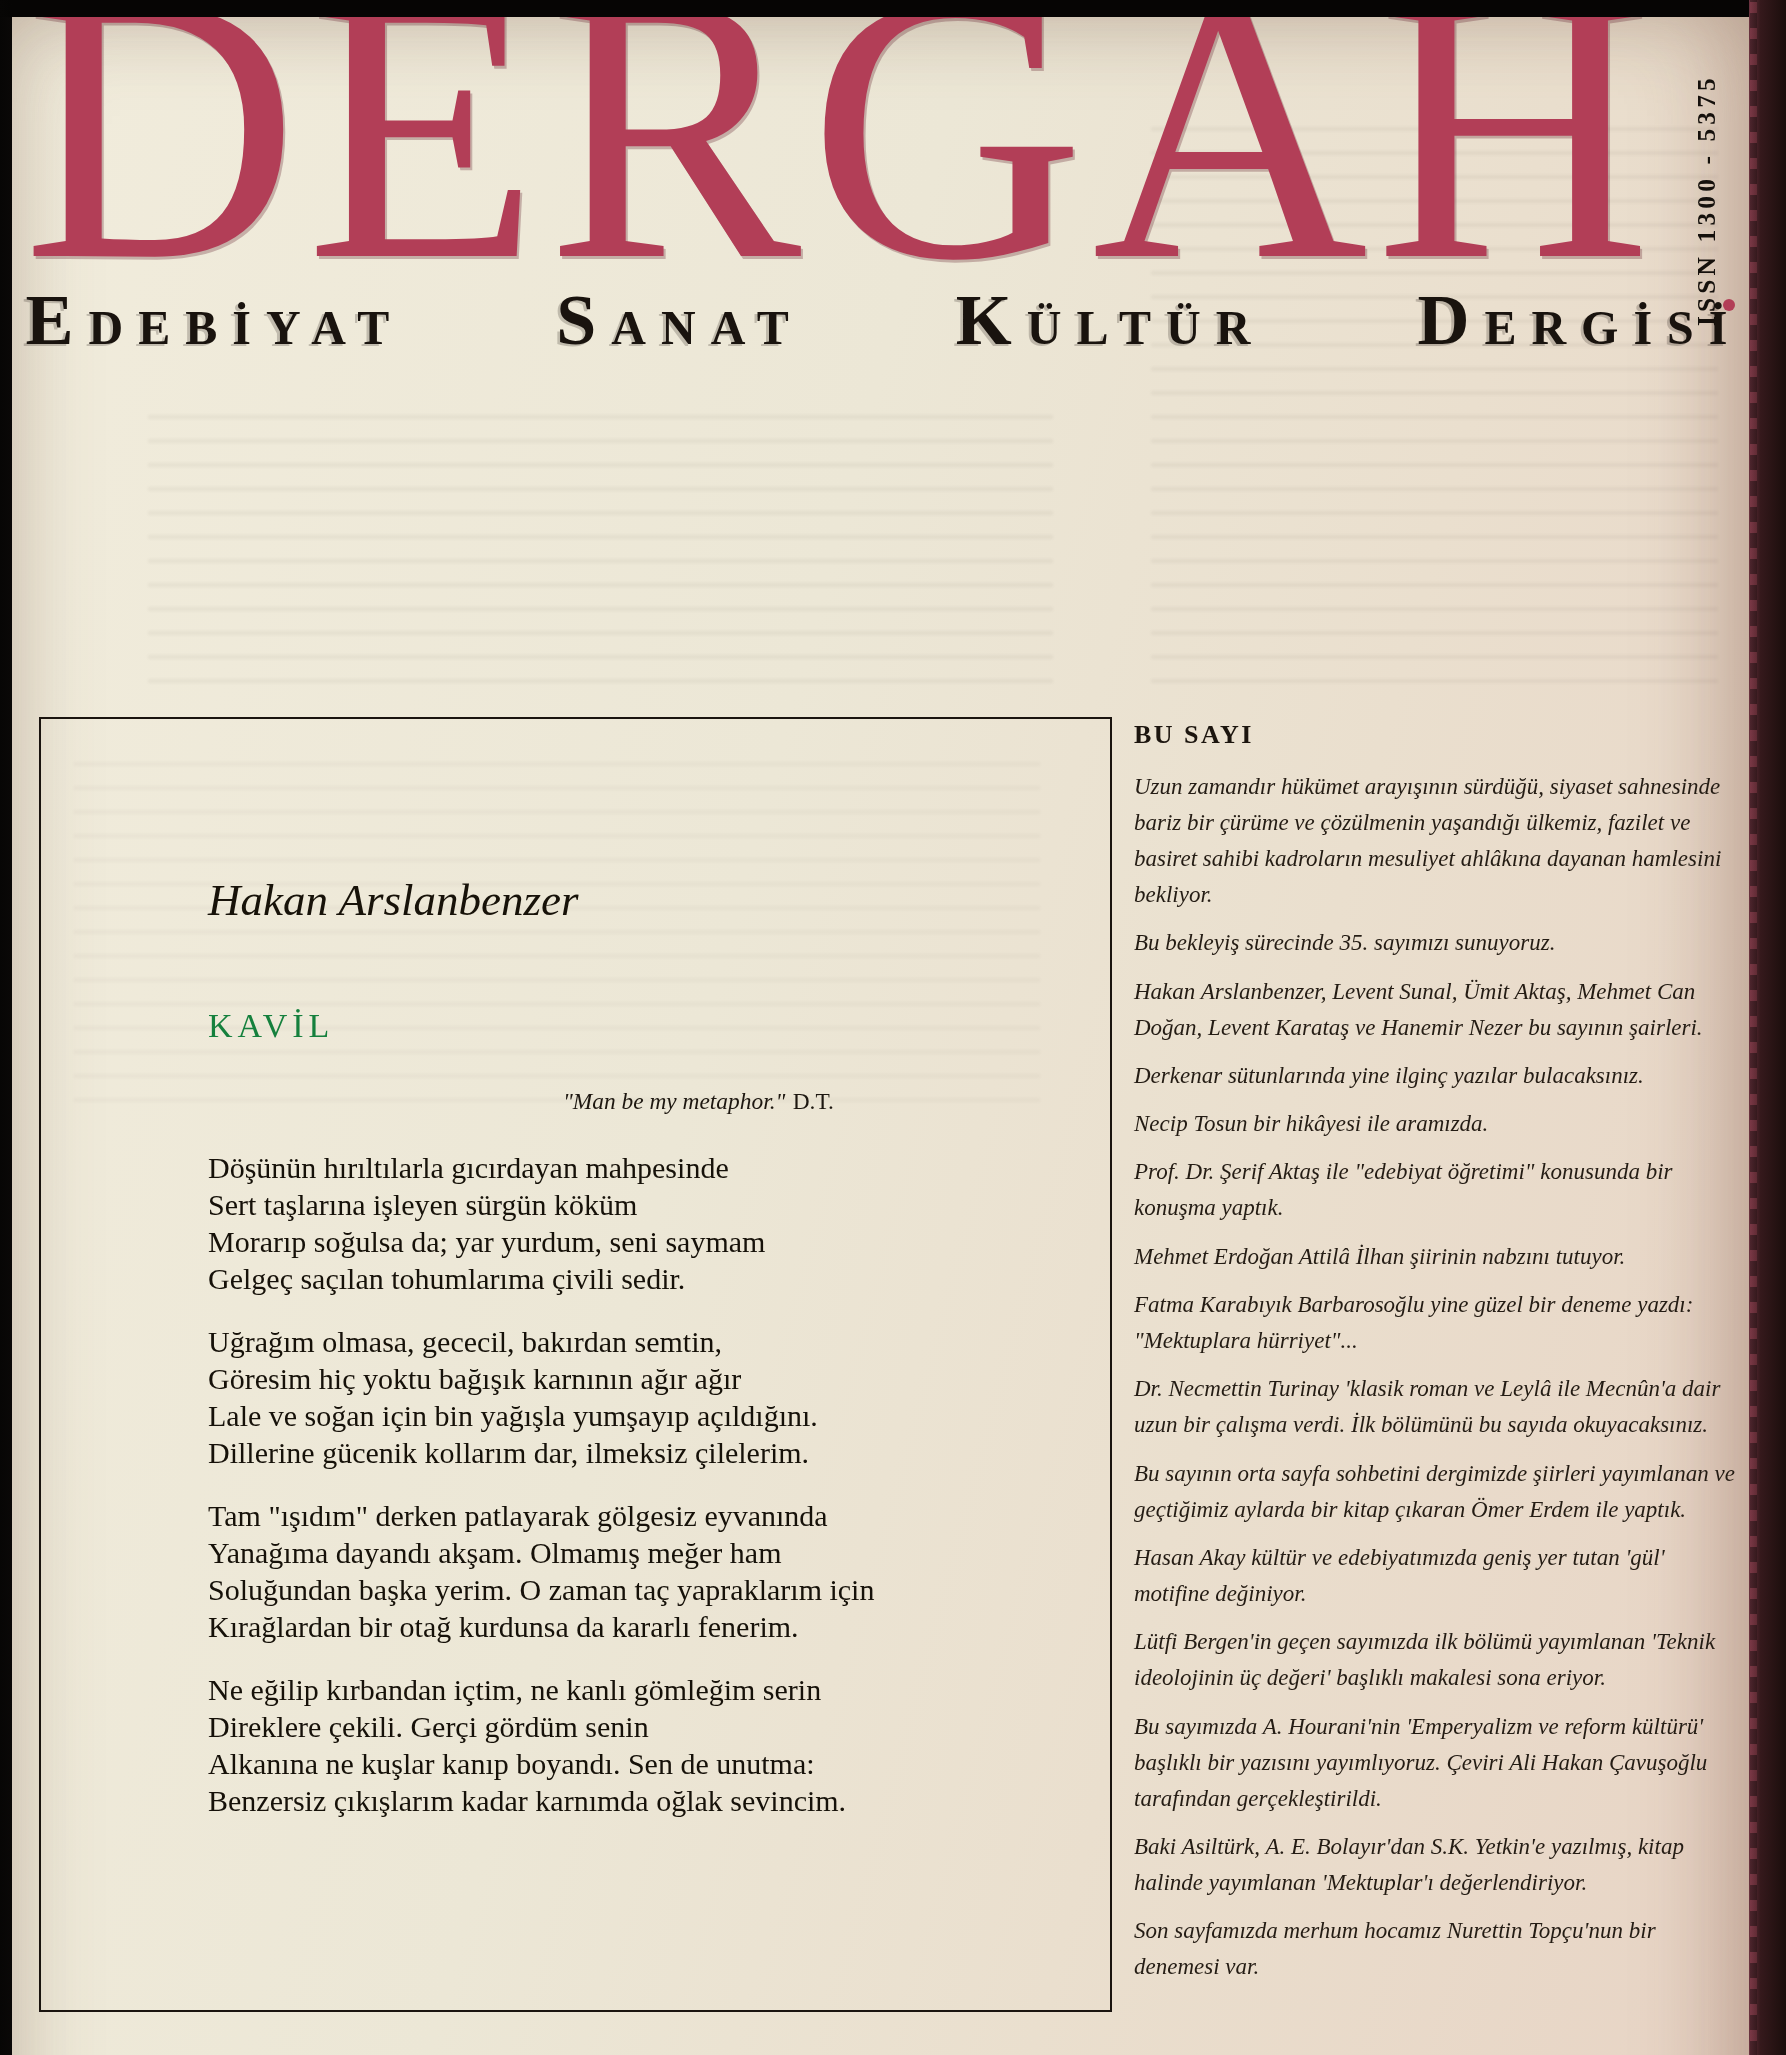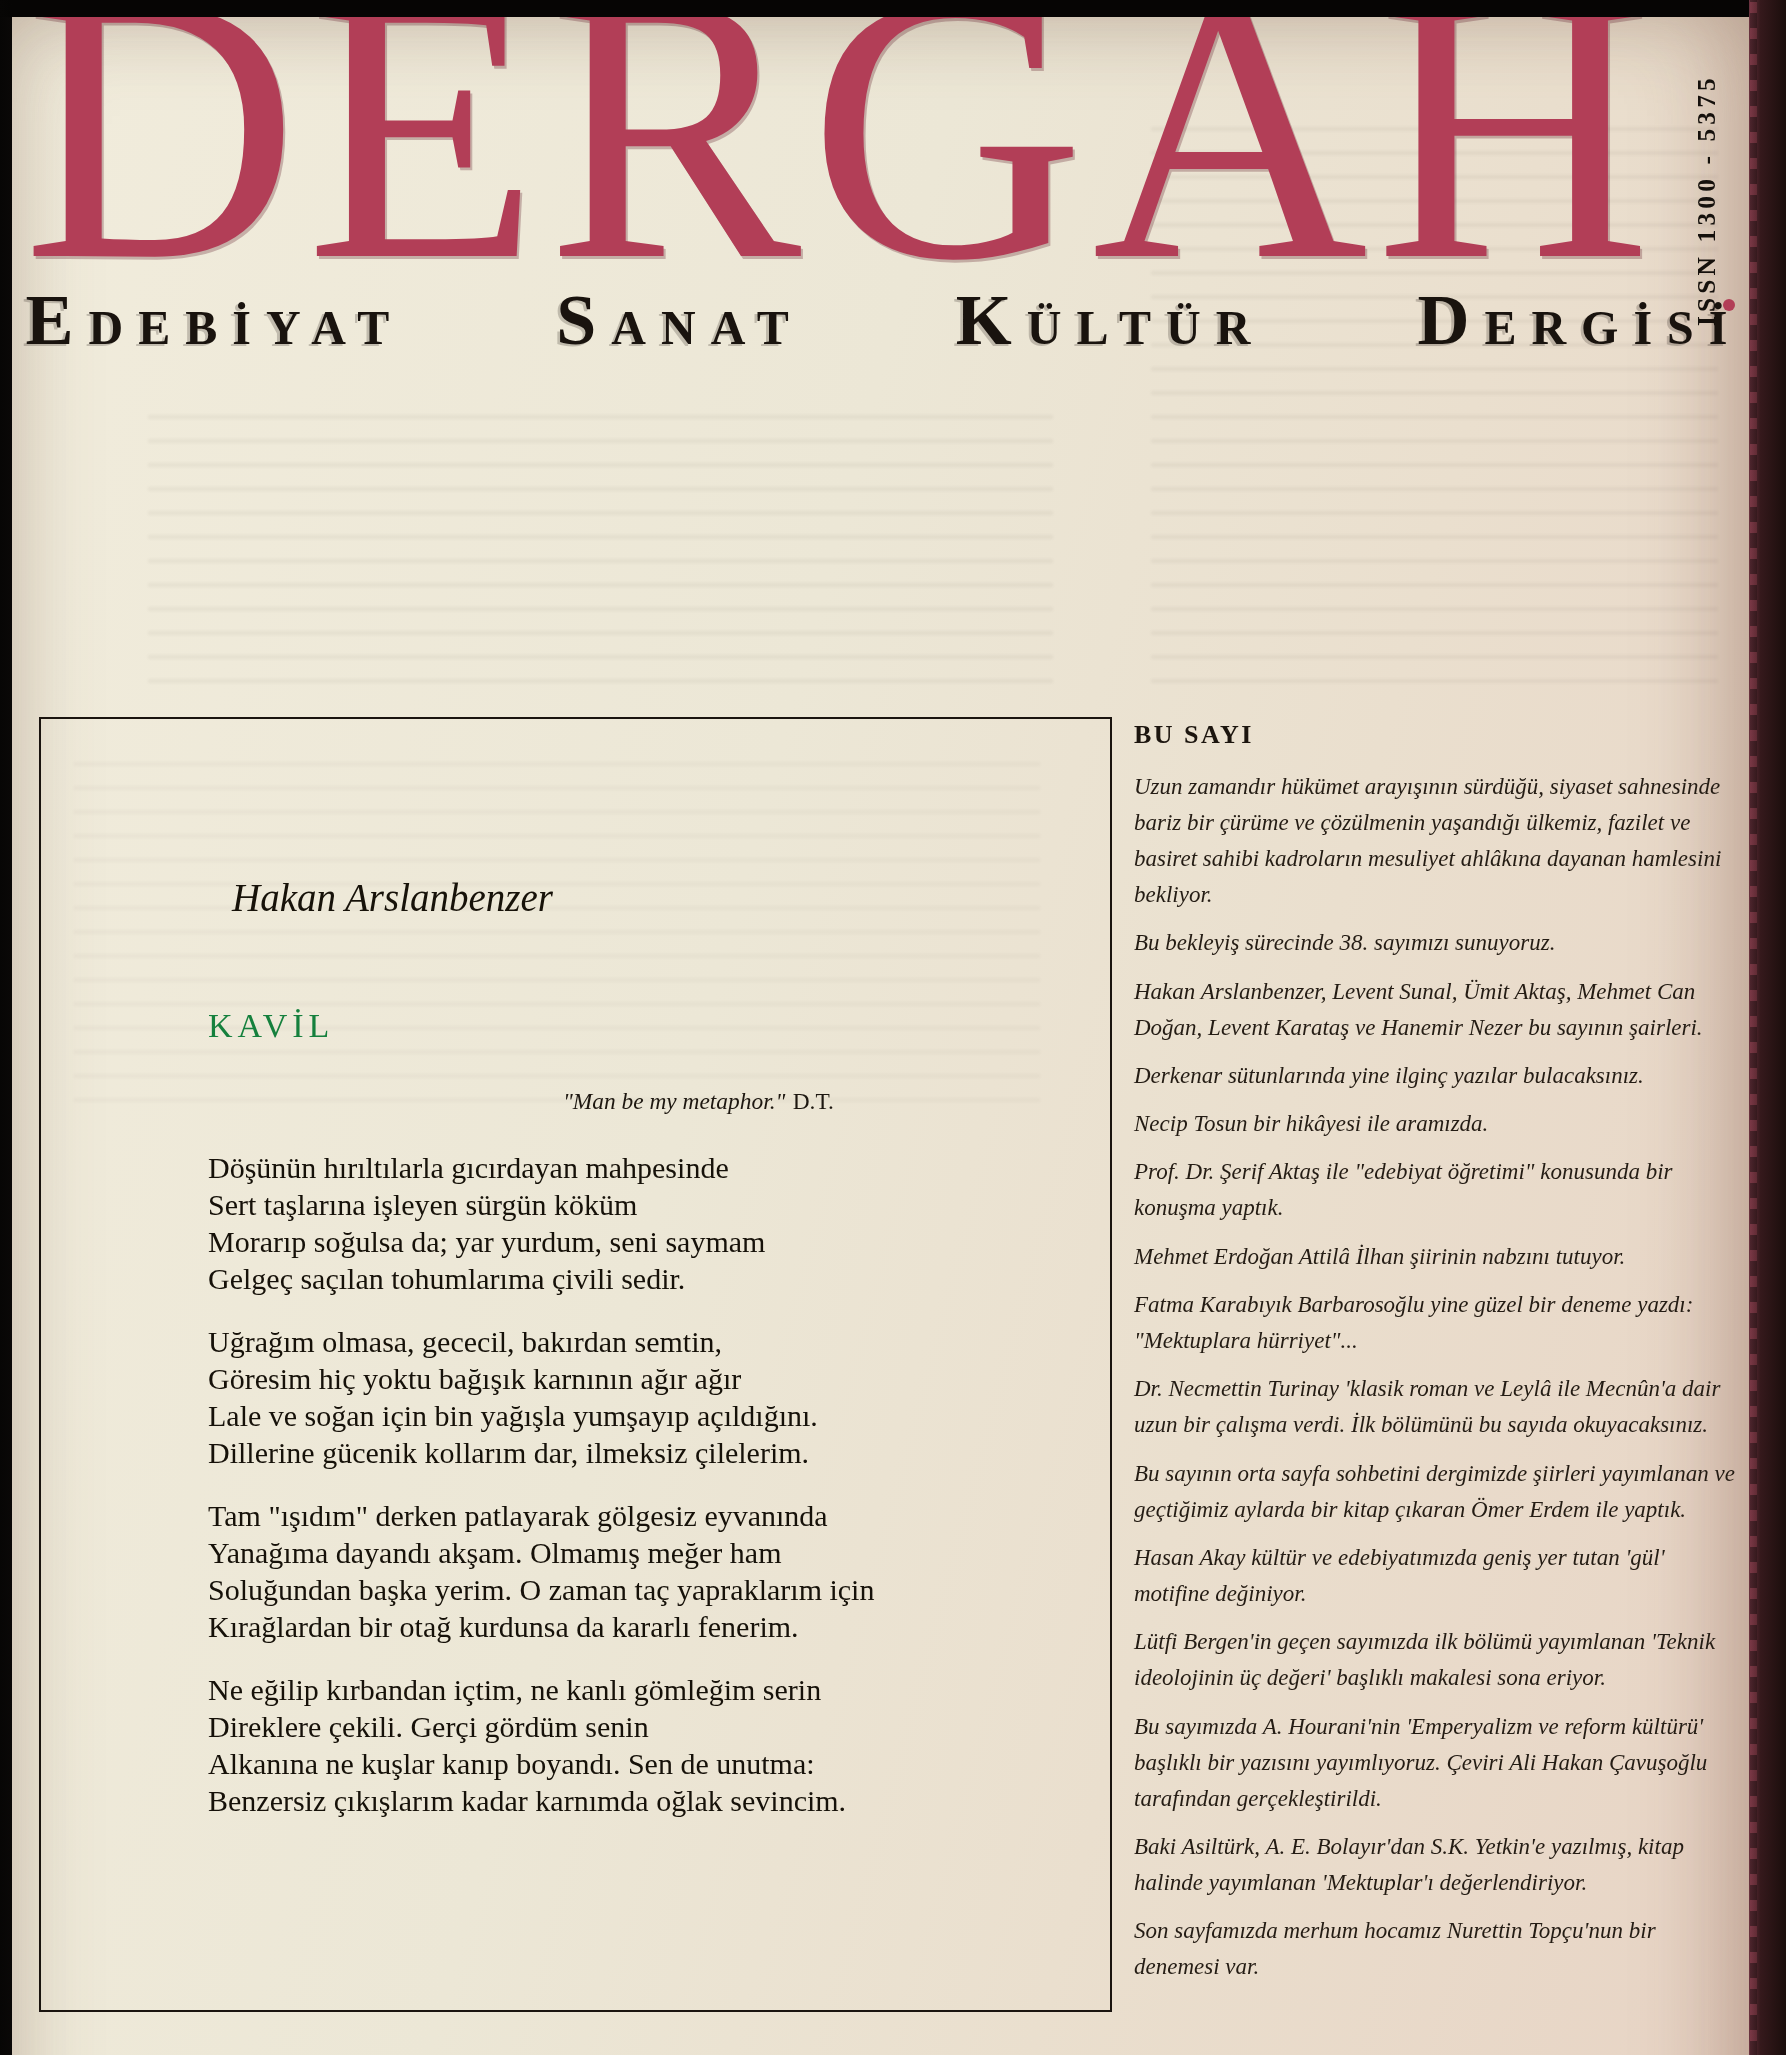"Hakan Arslanbenzer" .poem-author { font-size: 39px -> 45px; margin-left: 24px -> none }
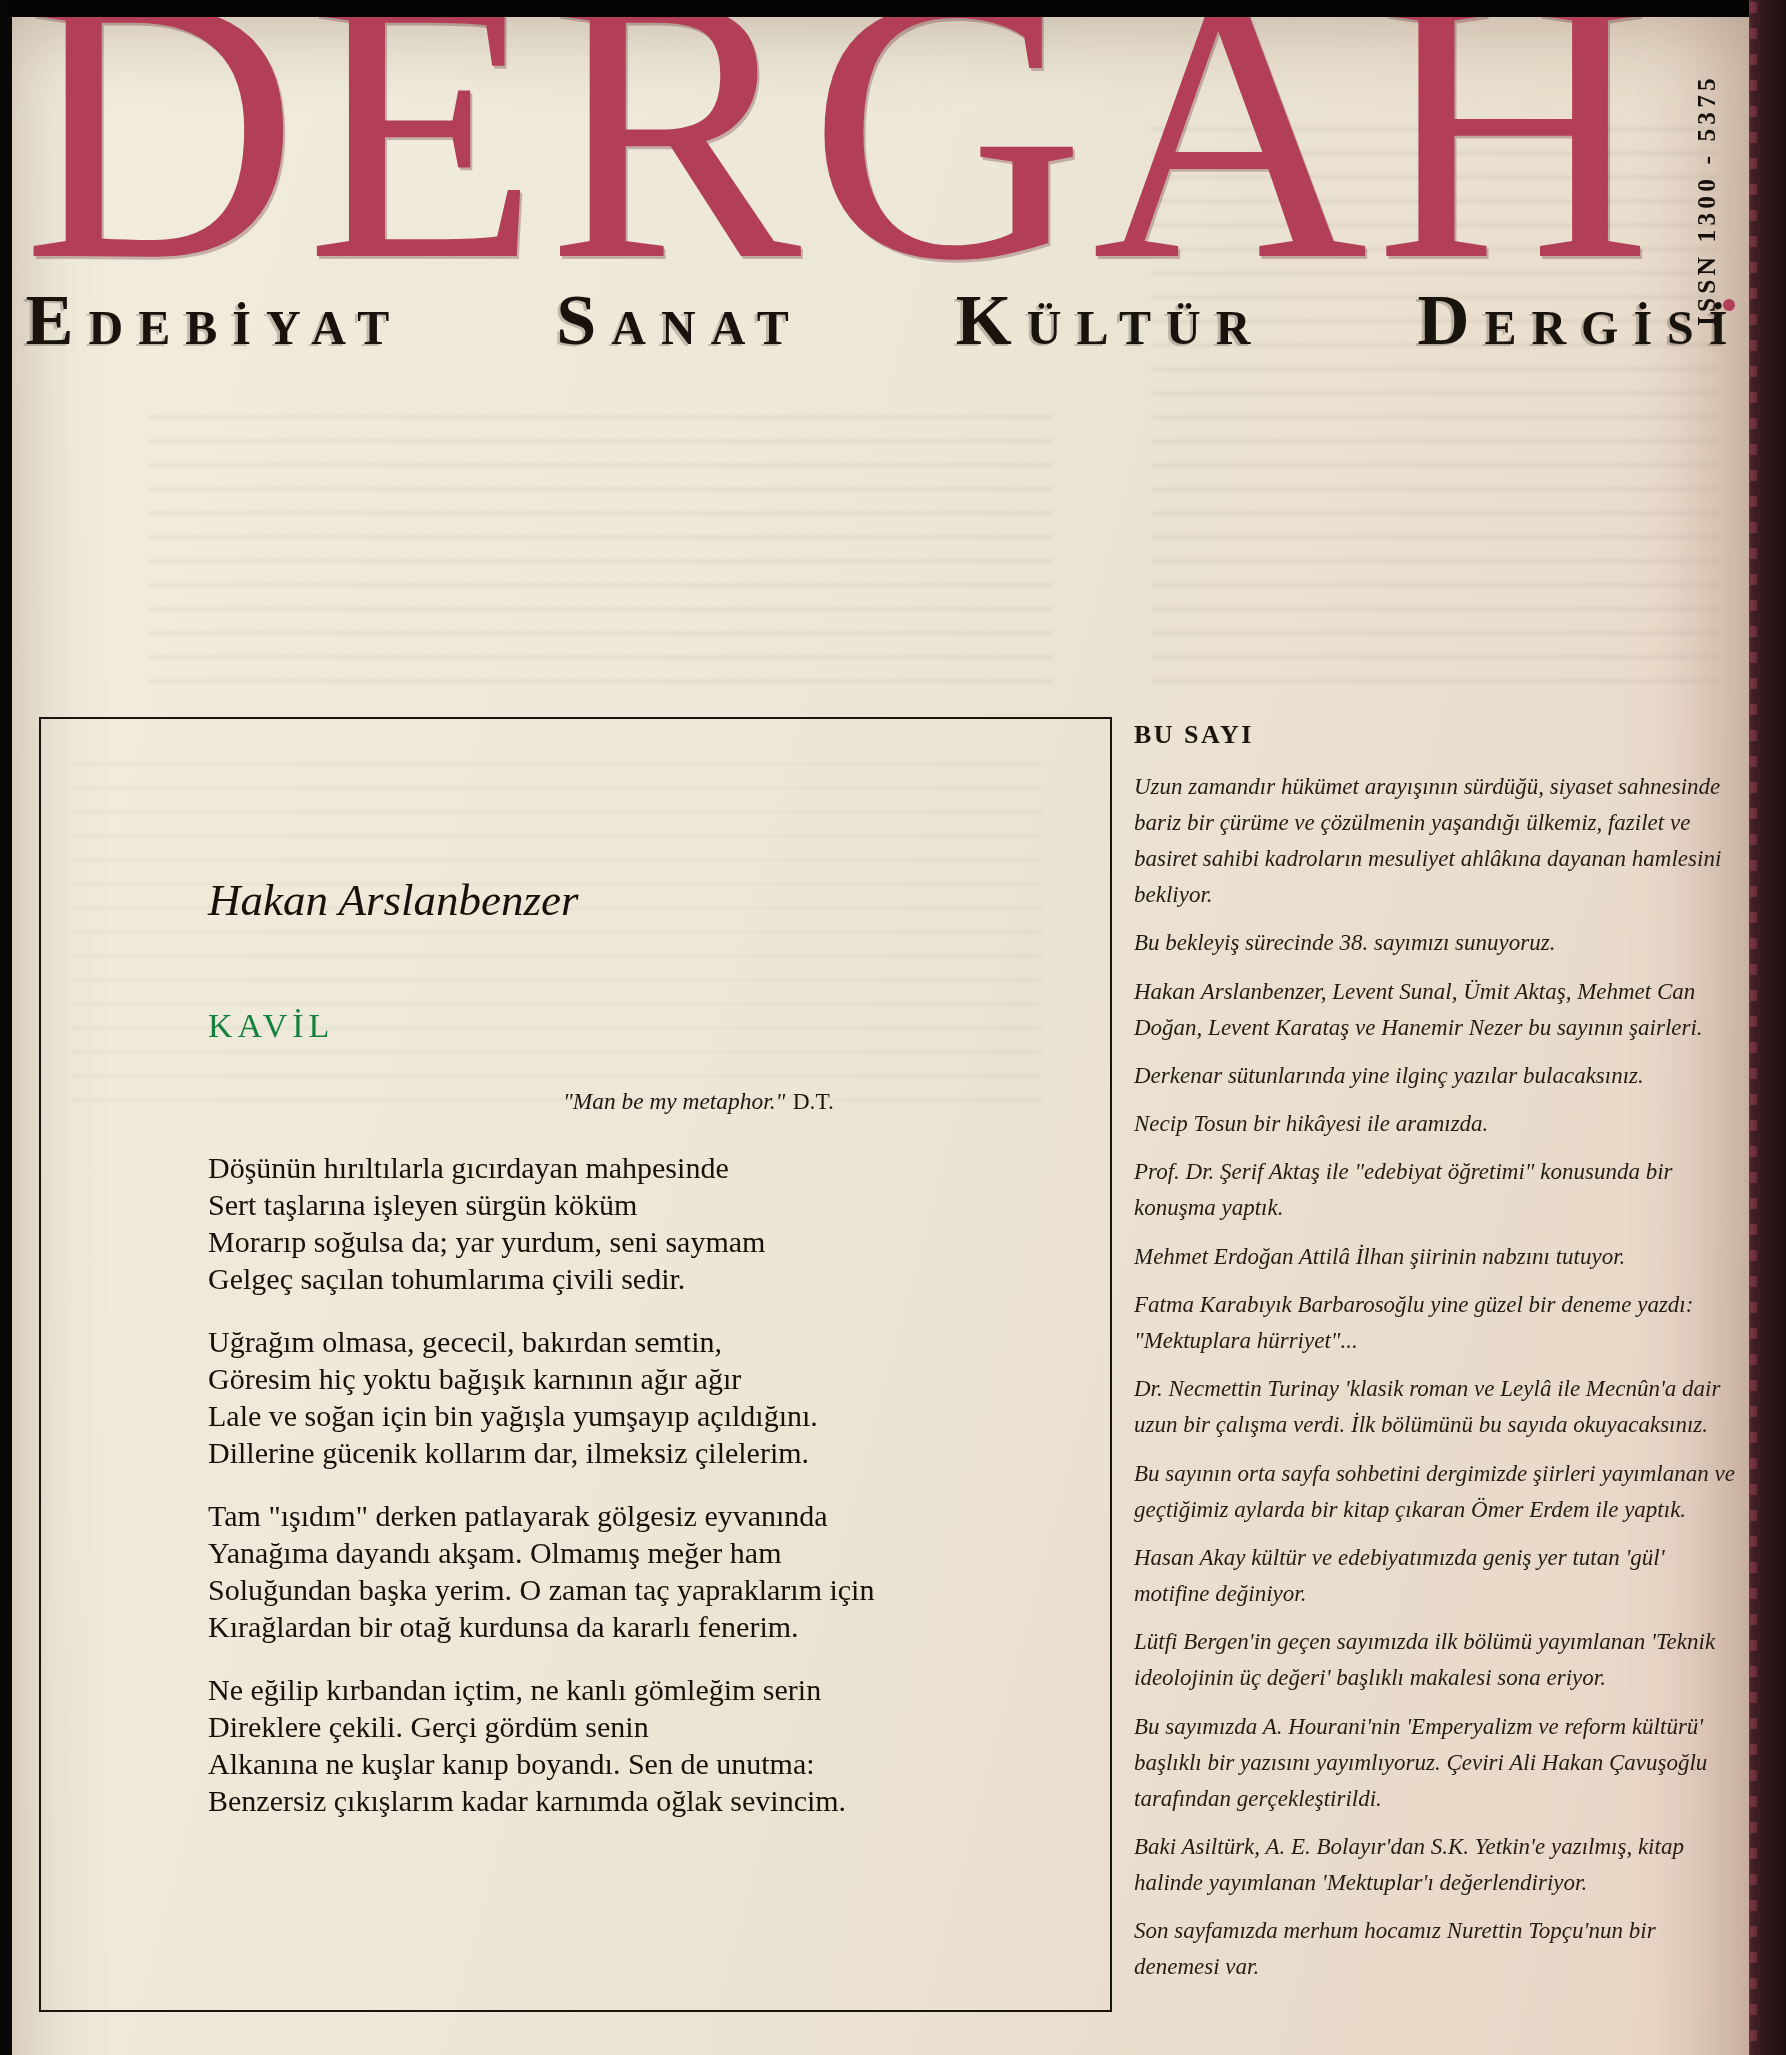"Bu bekleyiş sürecinde 38. sayımızı" span { text: 38 -> 35 }
